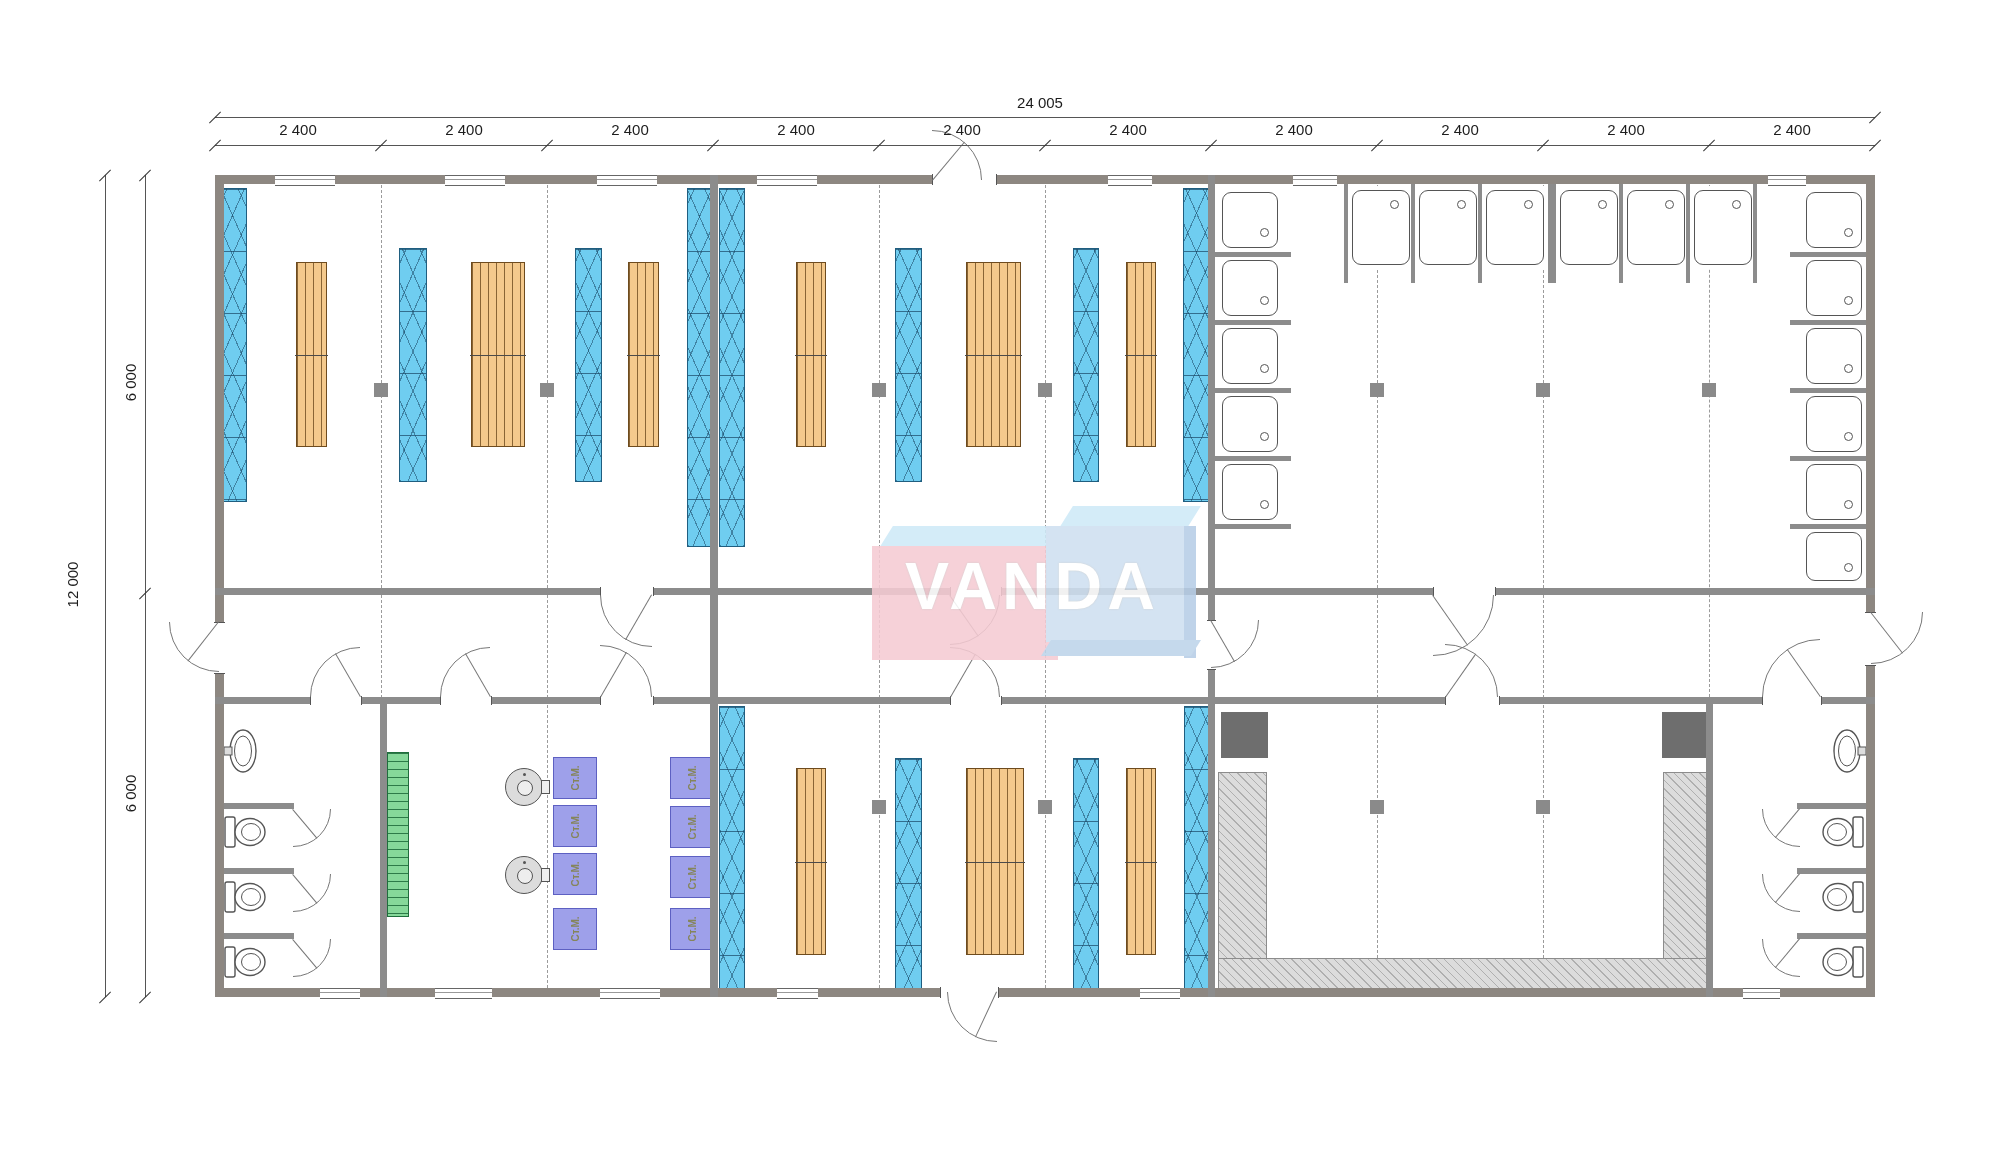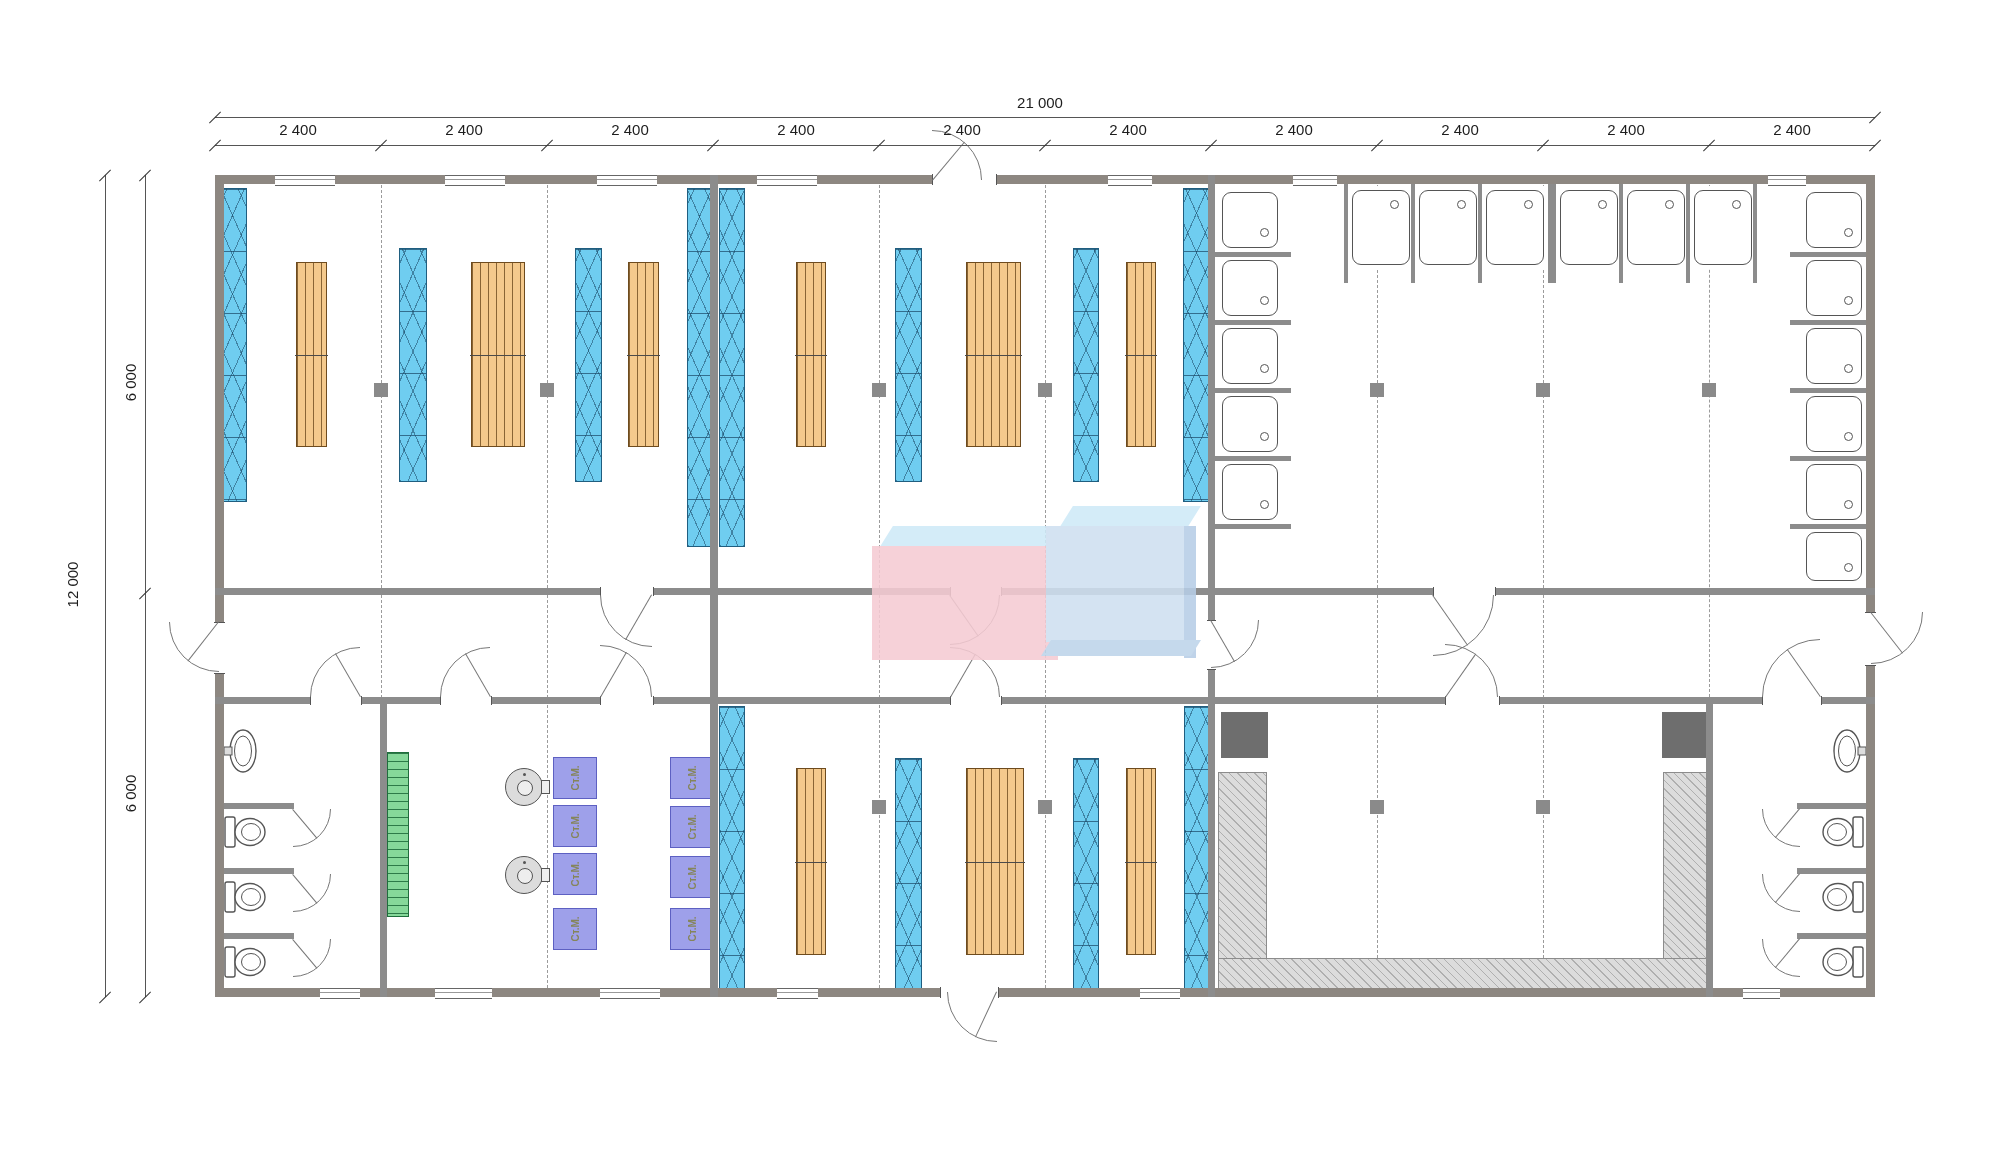"21 000" div.dl { text: 21 000 -> 24 005 }
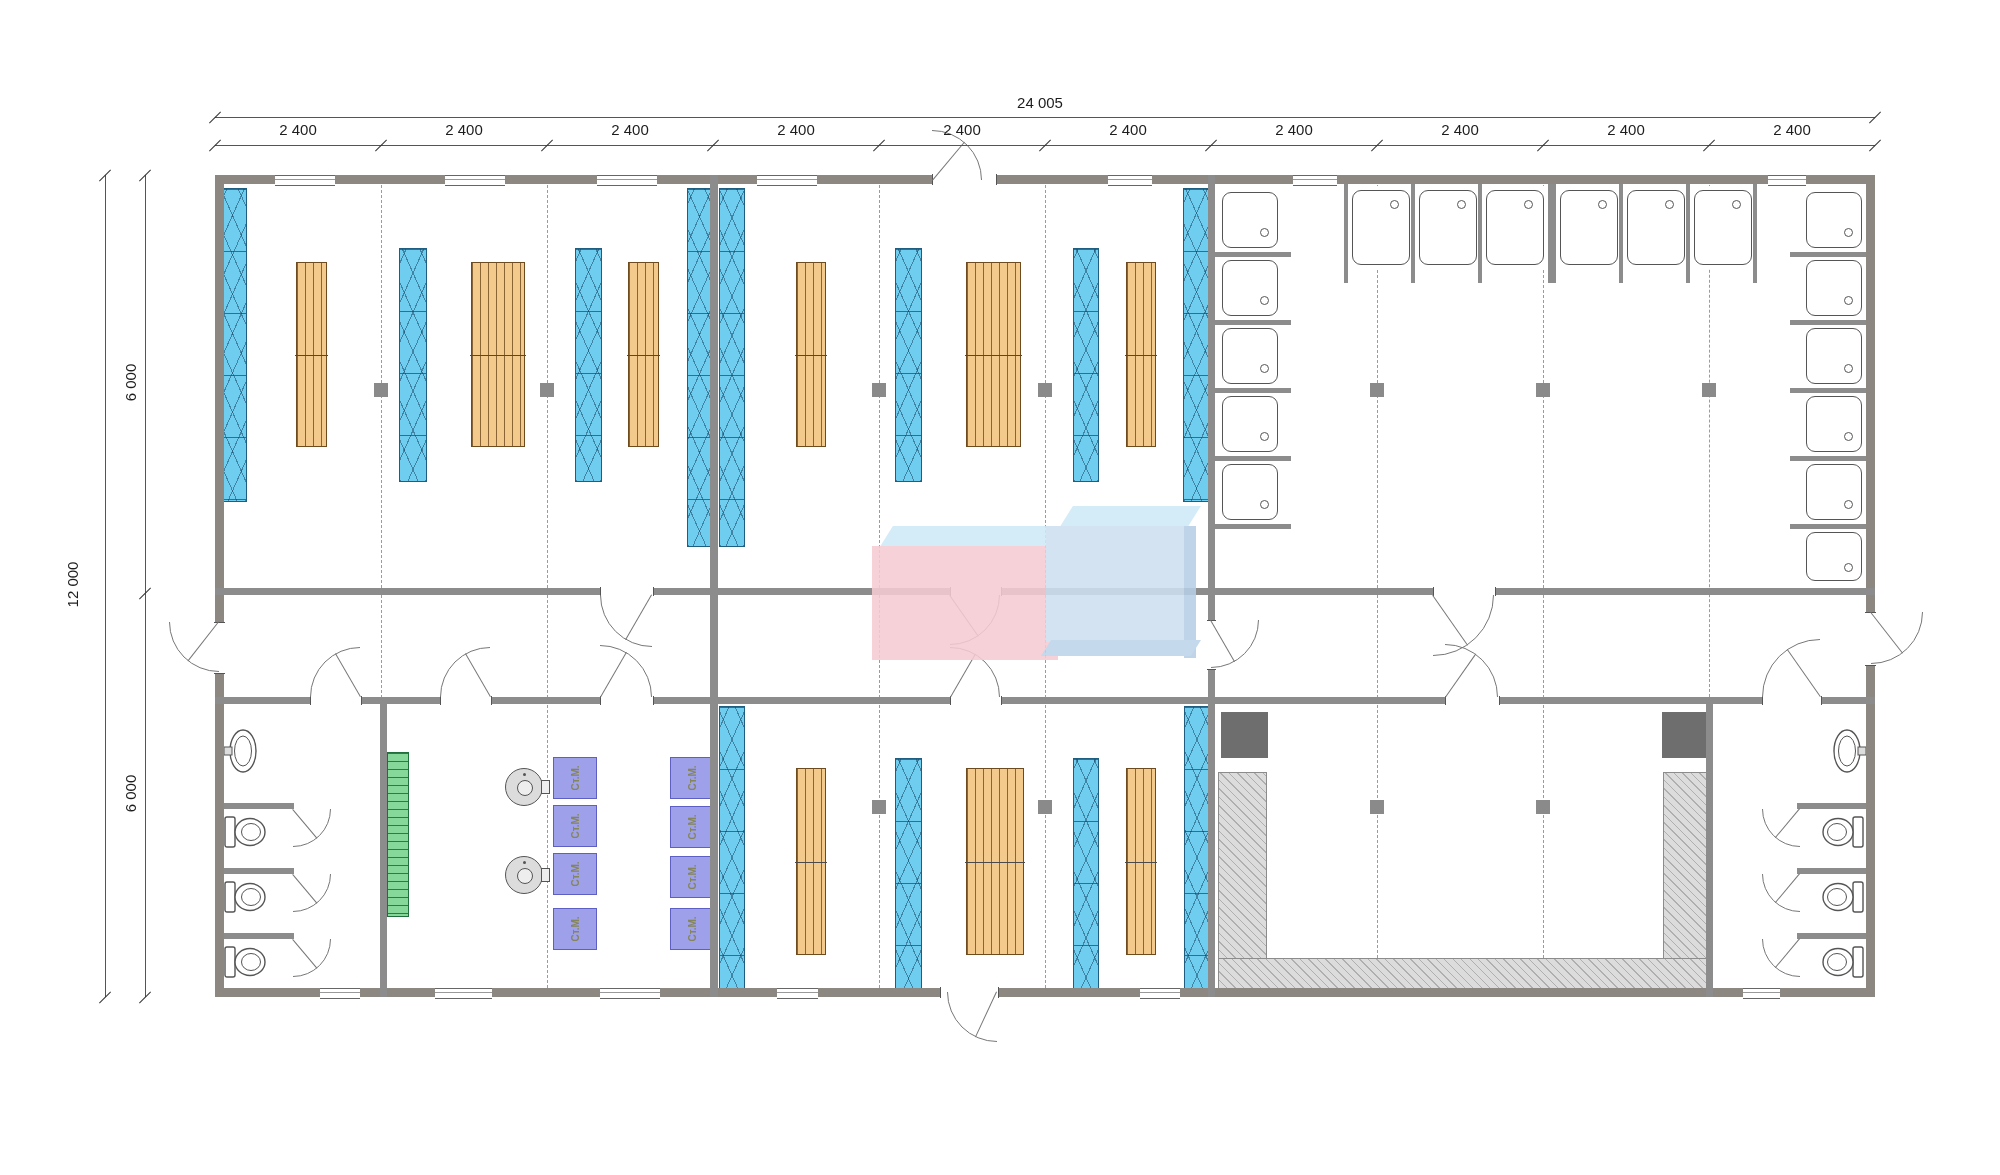"VANDA" div.txt { html: none -> <div>VANDA</div> }
